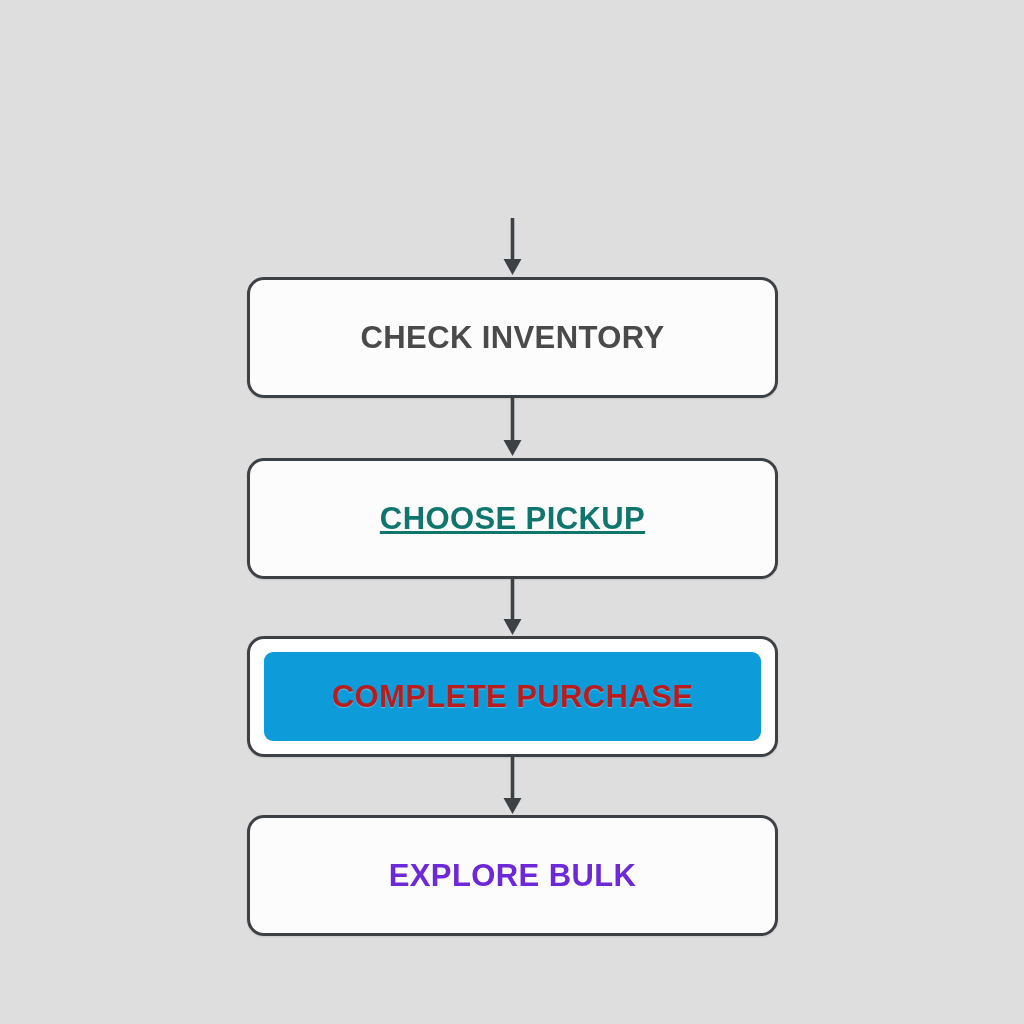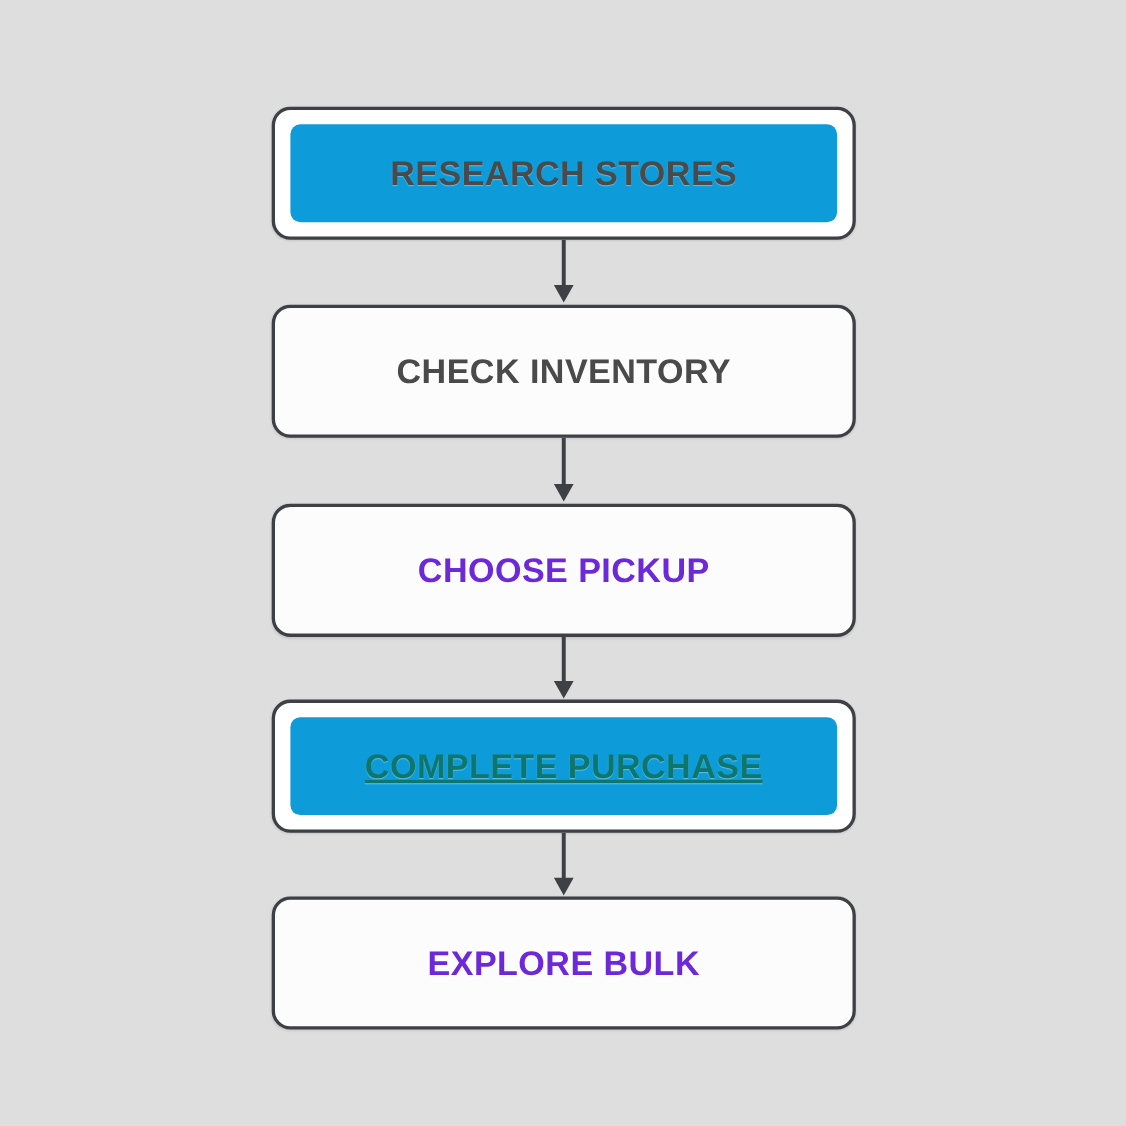"RESEARCH STORES" div.node { html: <div> <div></div> <span>RESEARCH STORES</span> </div> -> none }
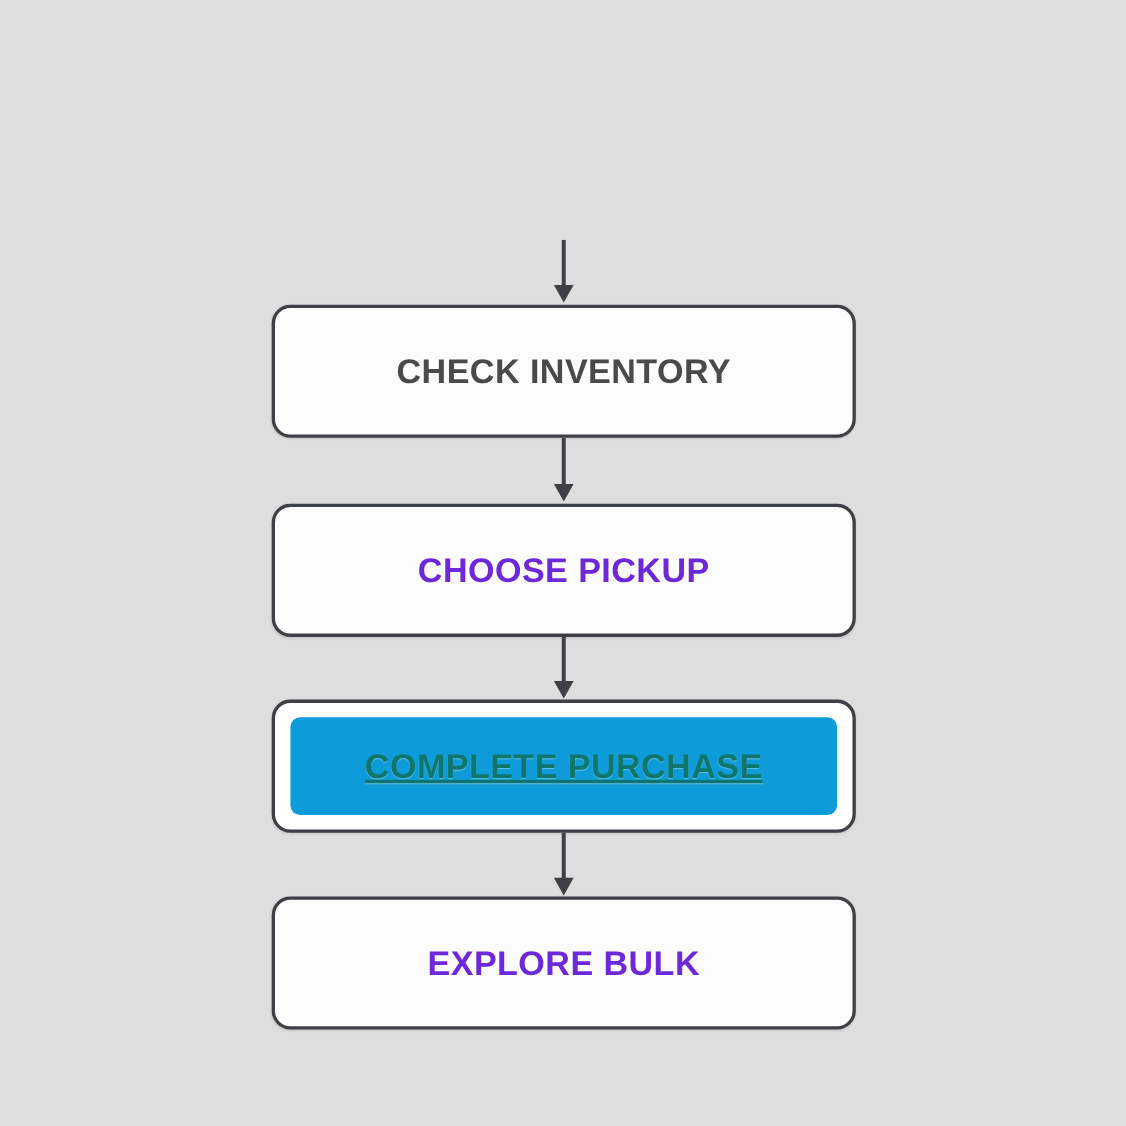"CHOOSE PICKUP" span.node-label { color: #6d28d9 -> #0f766e; text-decoration: none -> underline }
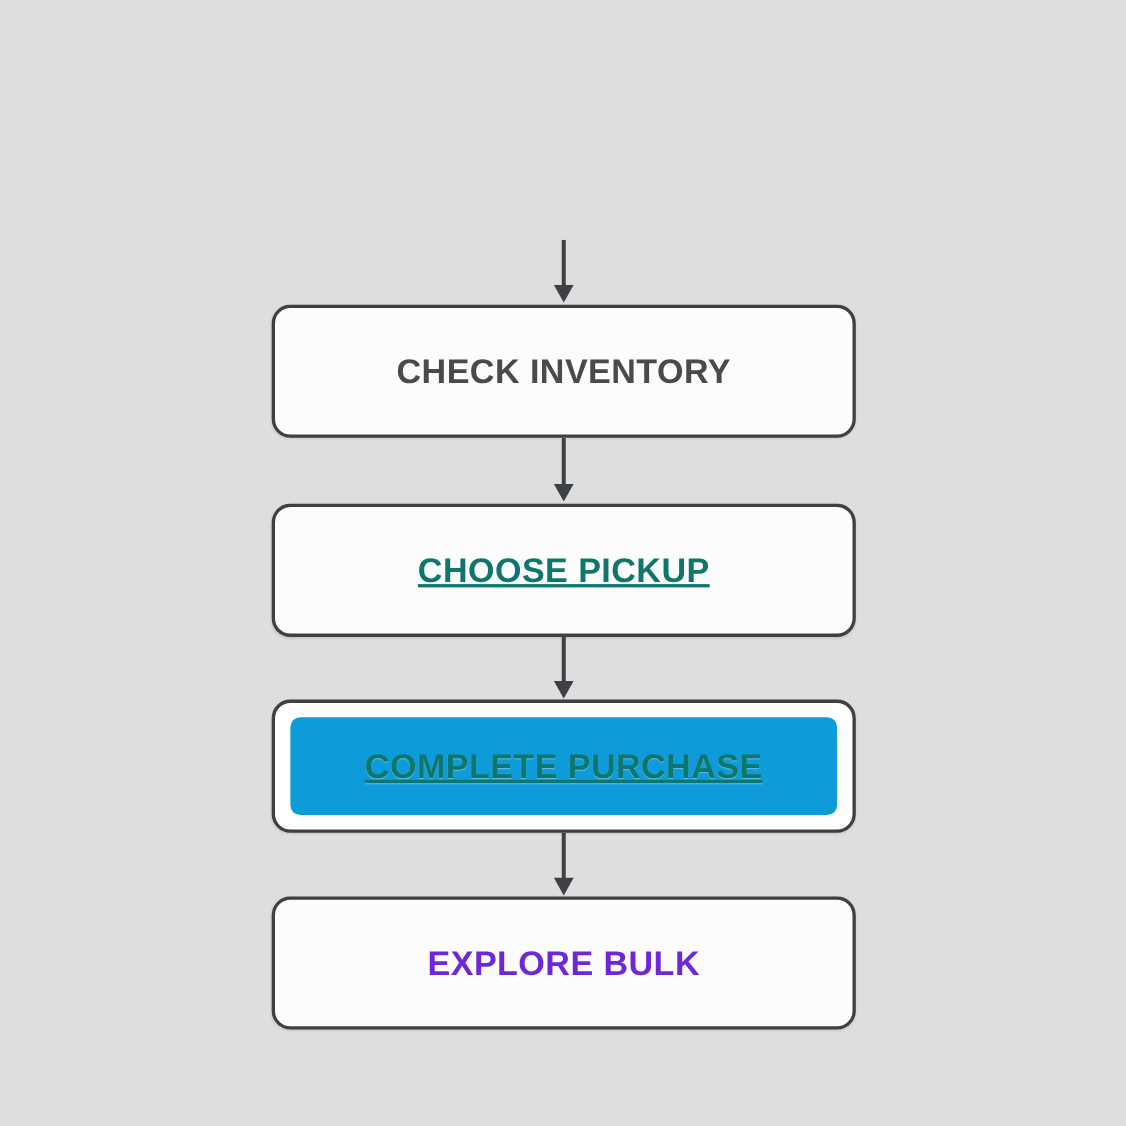"COMPLETE PURCHASE" span.node-label { color: #0f766e -> #b91c1c; text-decoration: underline -> none }
